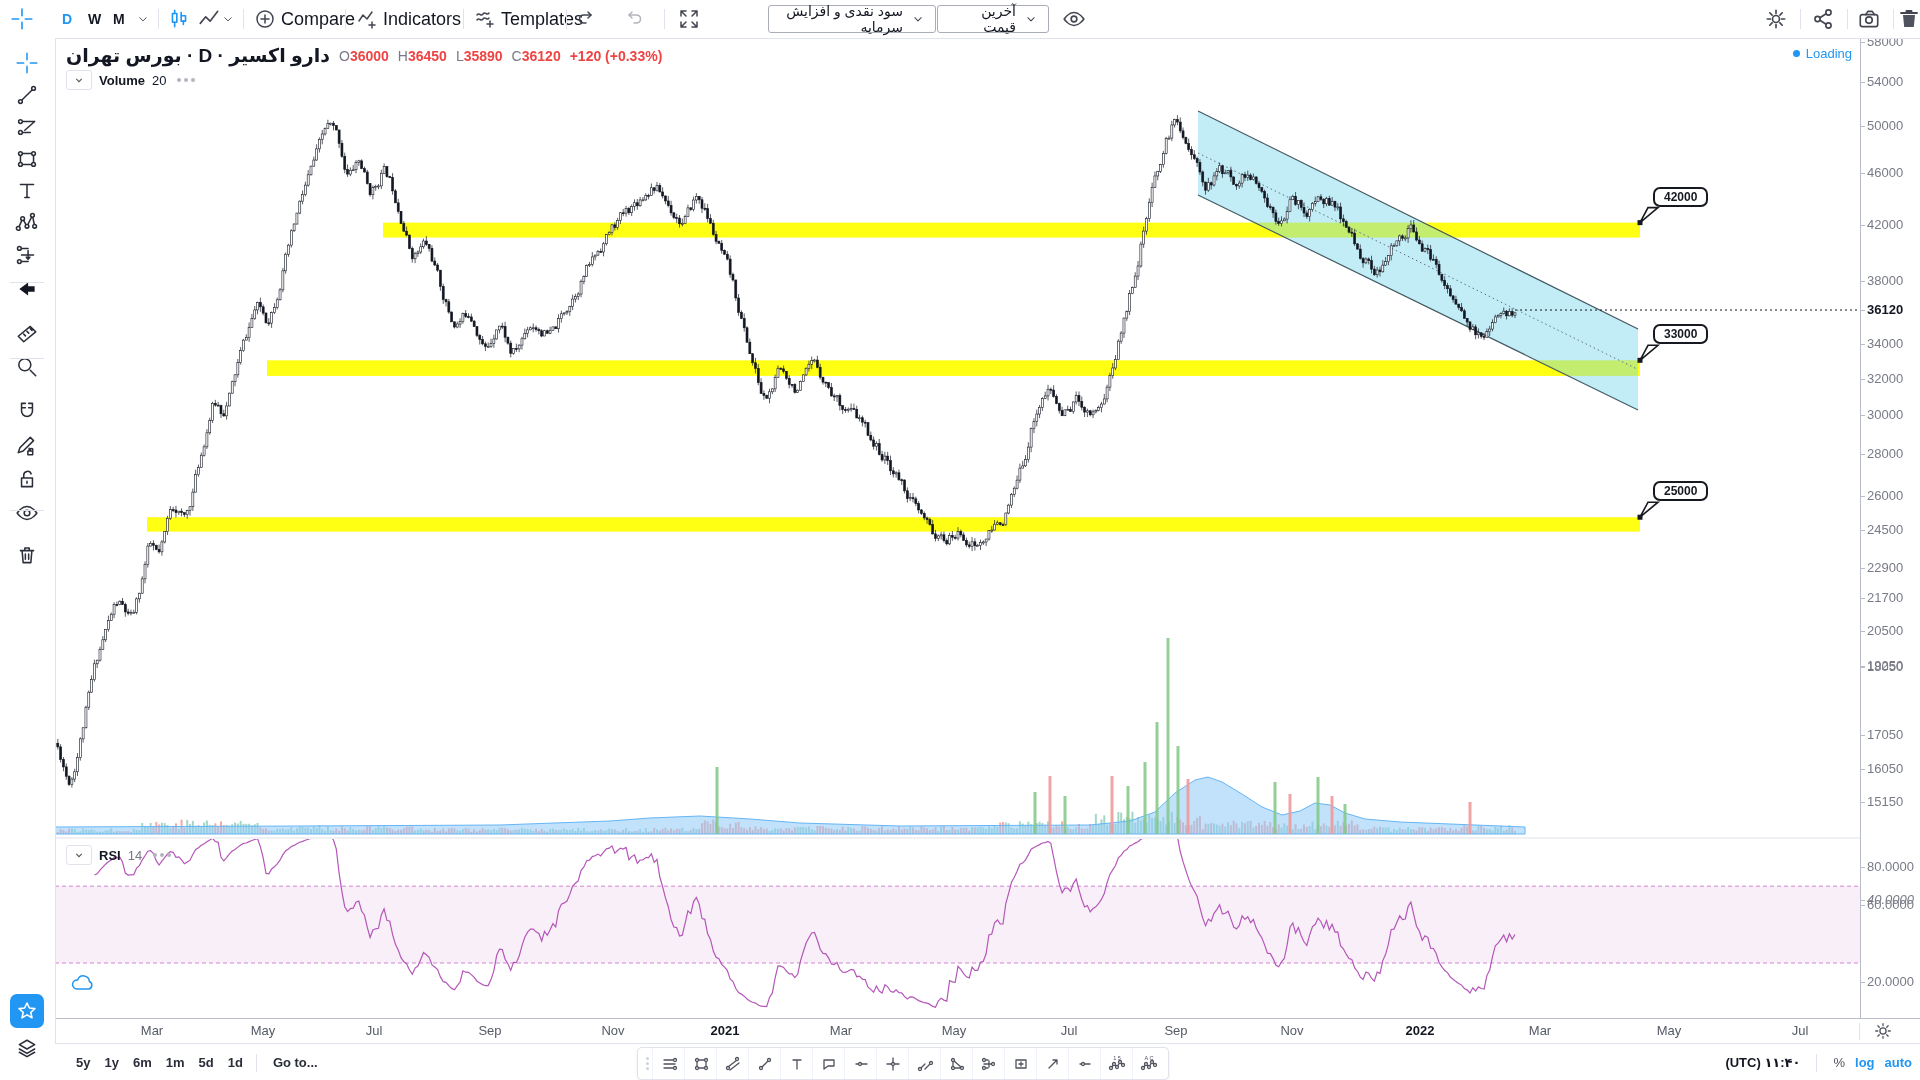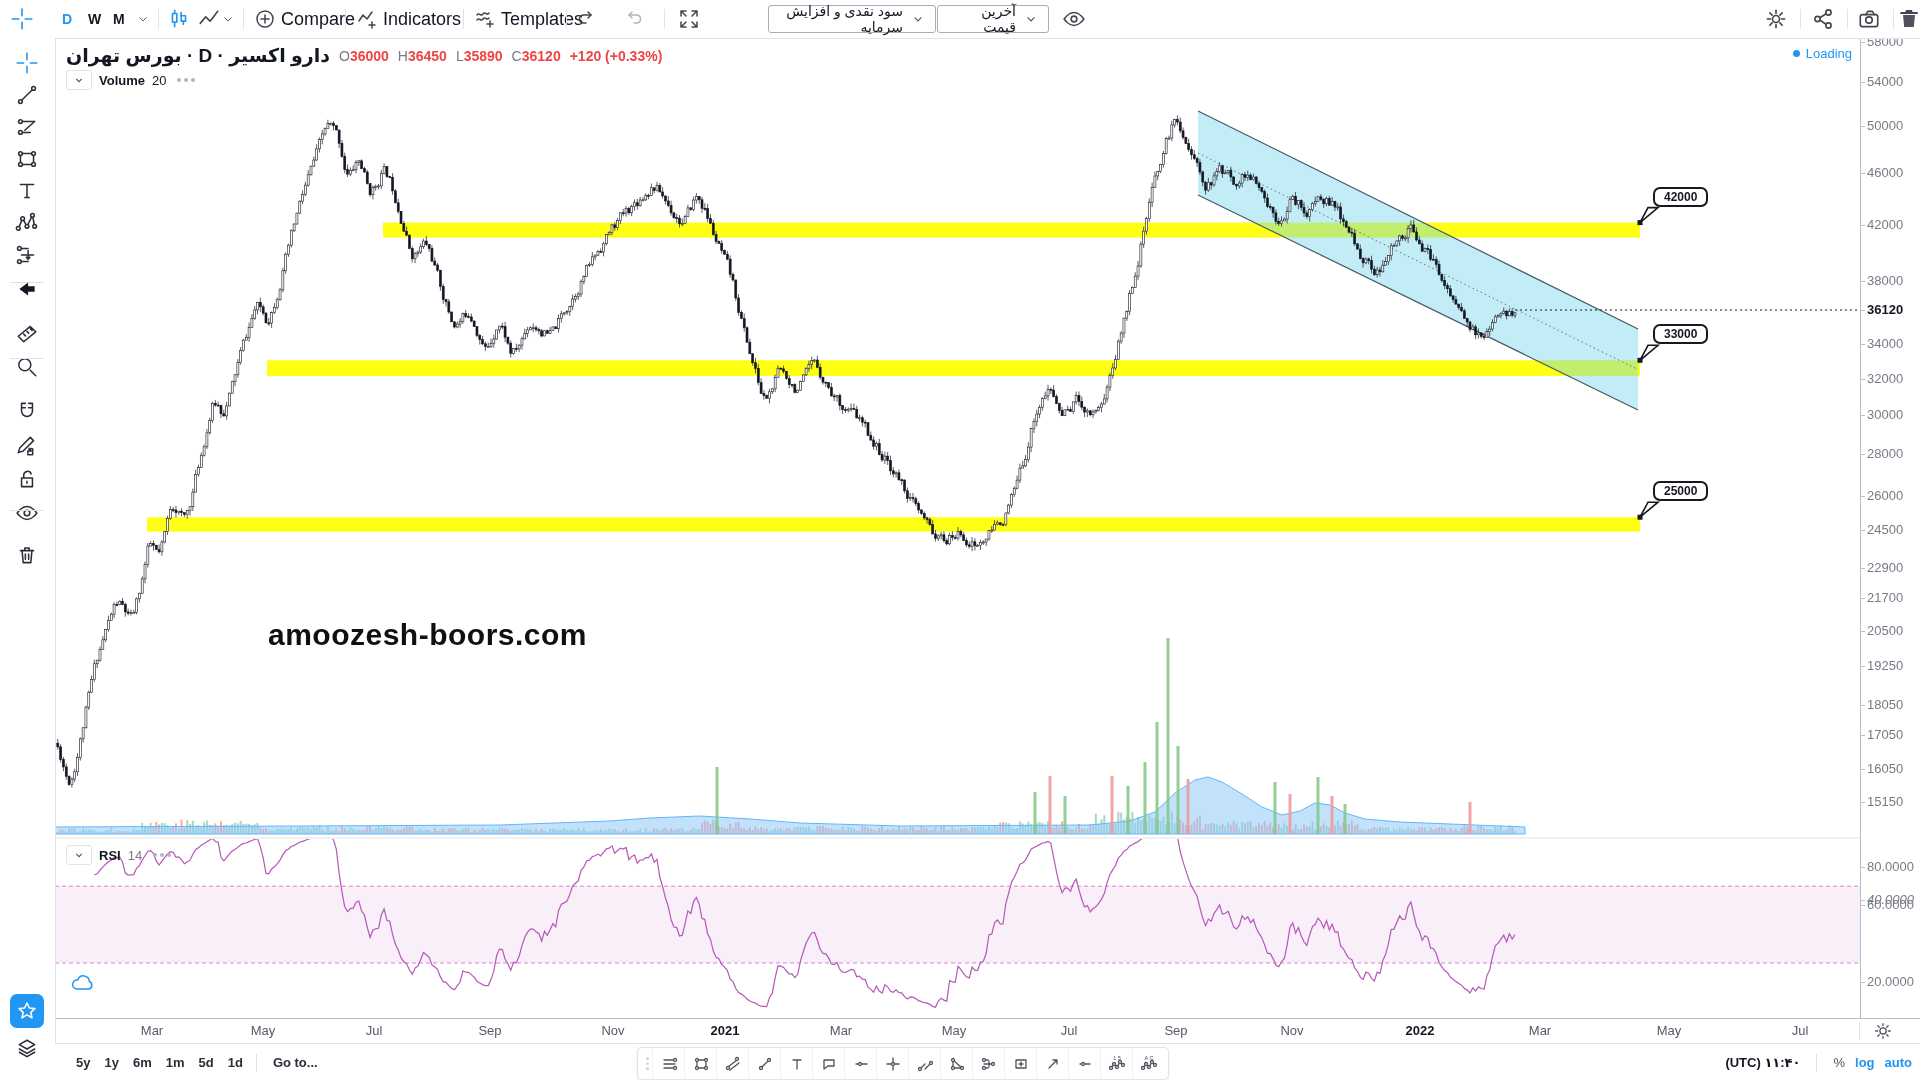"amoozesh-boors.com" div.l2 { html: <div>amoozesh-boors.com</div> -> none }
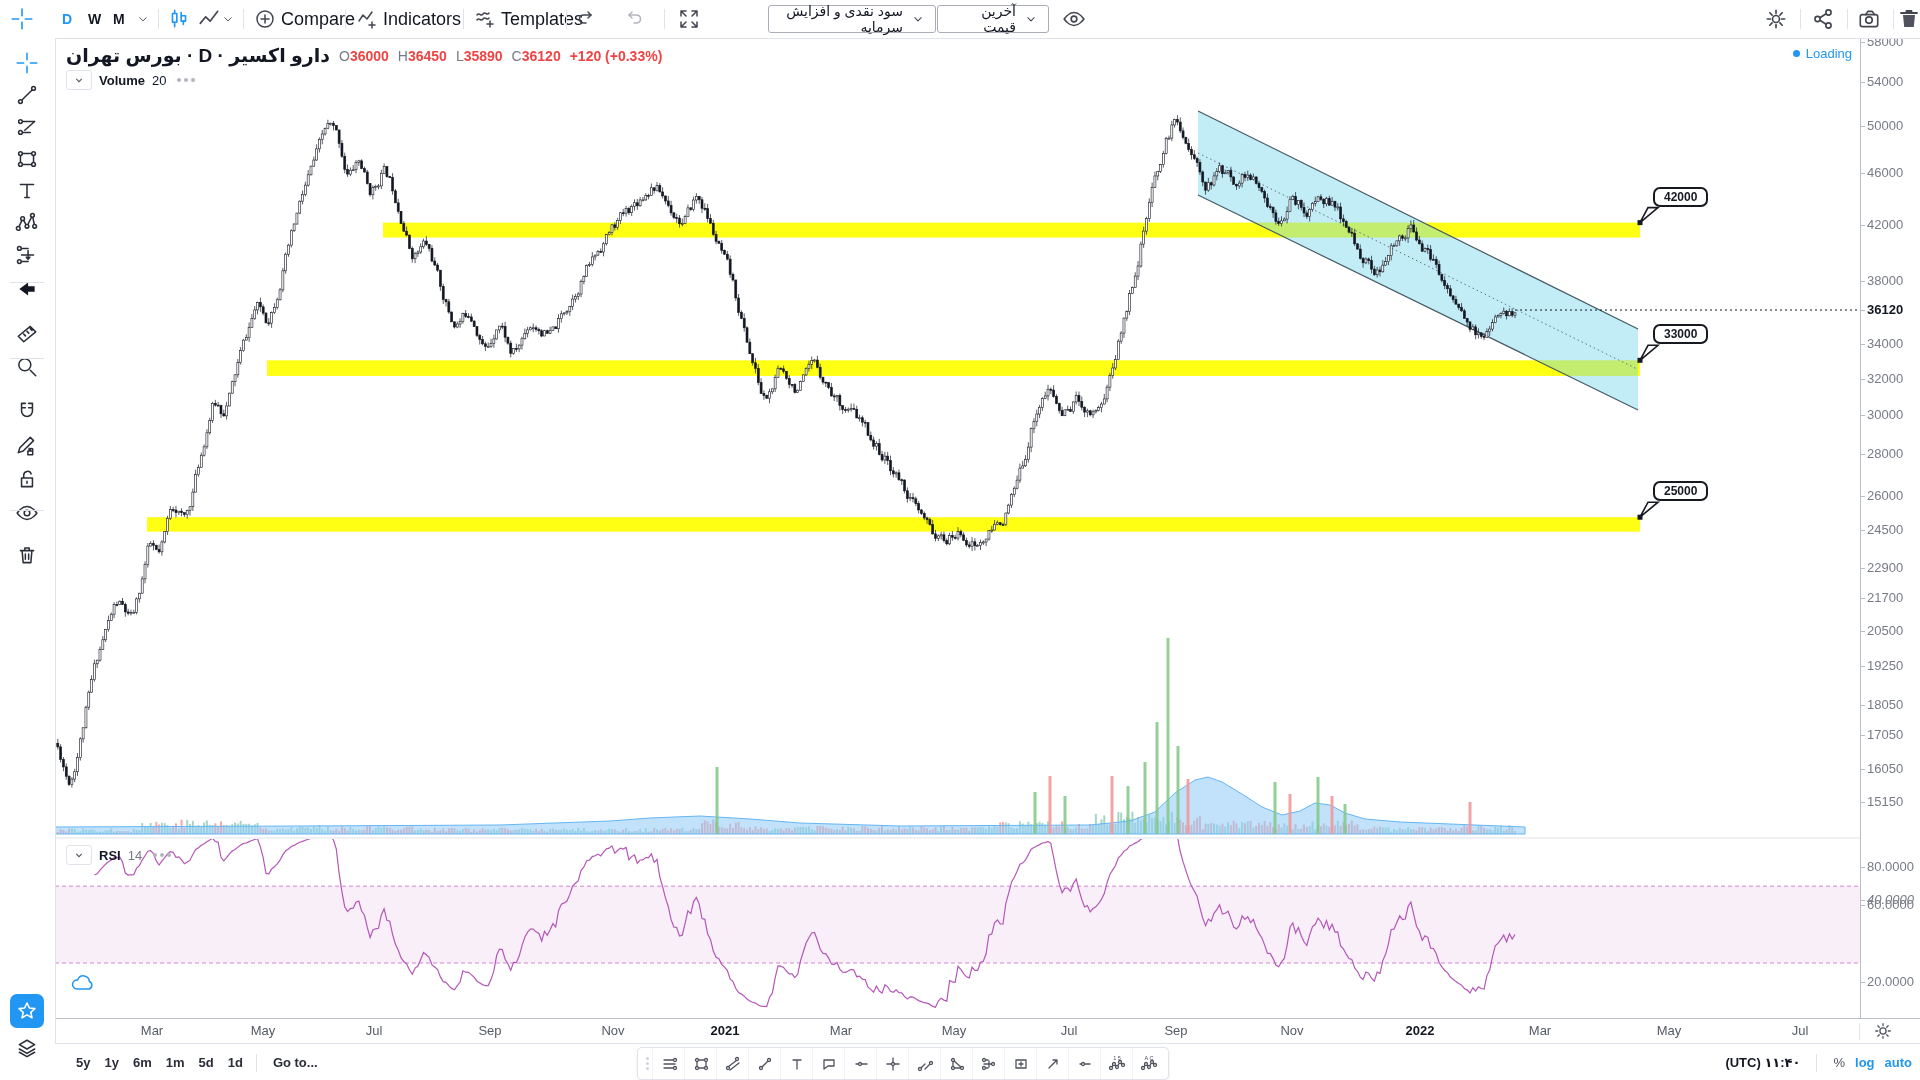"18050" div.ptick { top: 659px -> 621px }
